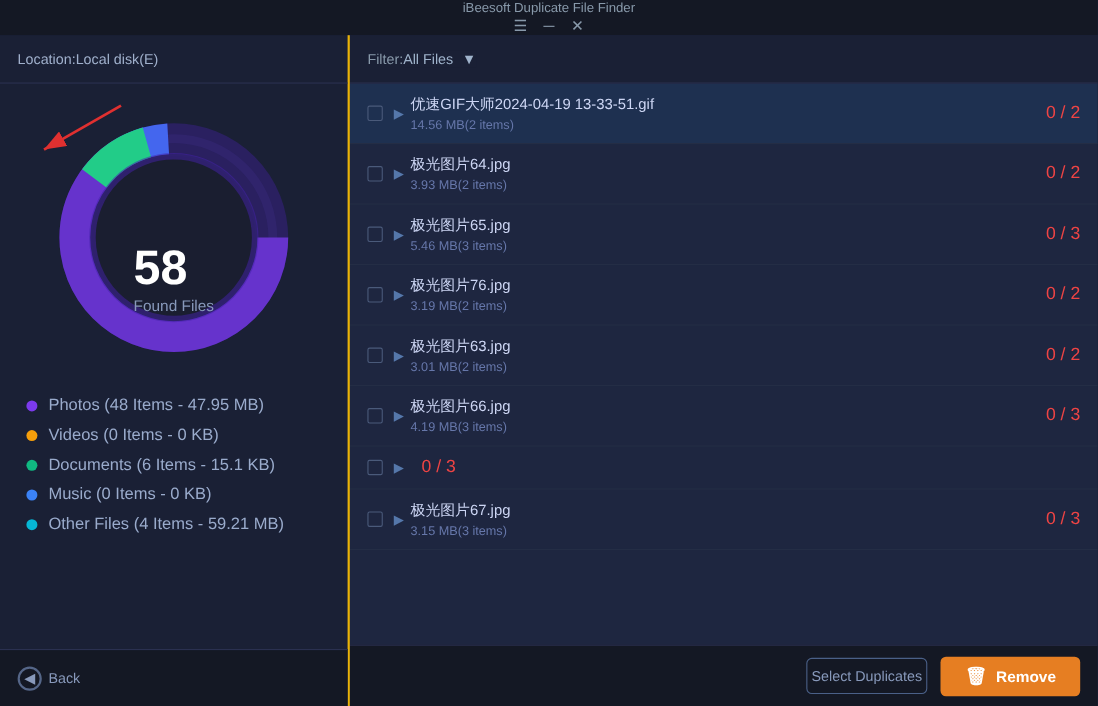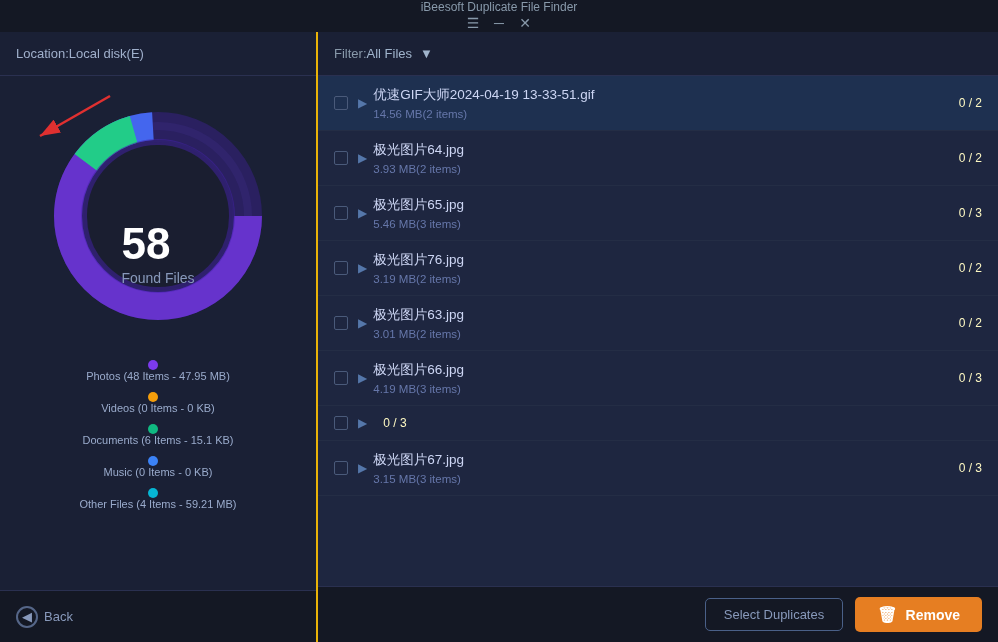"0 / 2" .file-count { color: #fef9c3 -> #ef4444; font-size: 12px -> 16px }
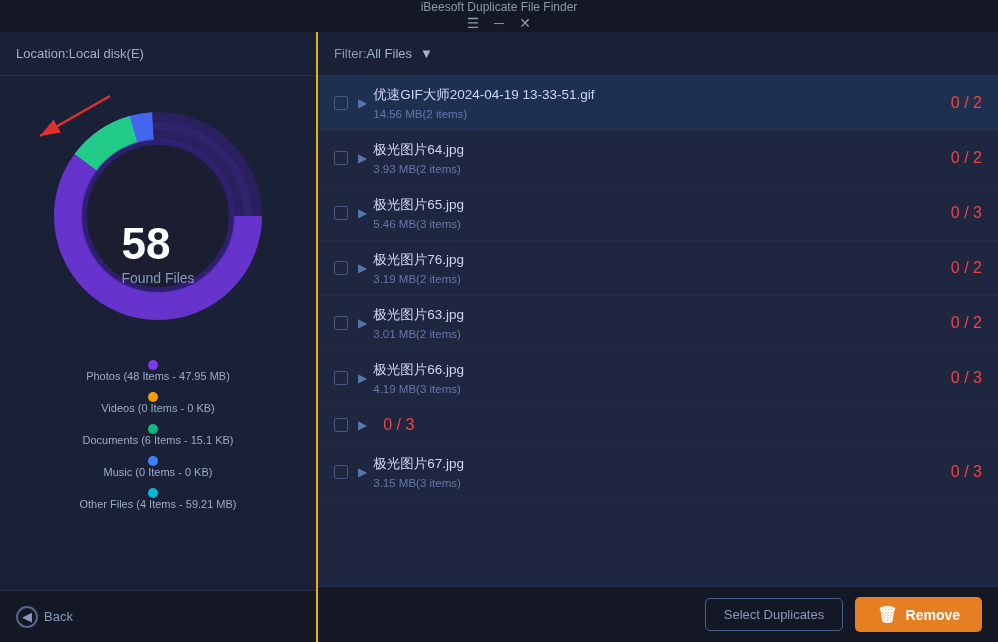"Photos (48 Items - 47.95" .legend-item { flex-direction: column -> none; font-size: 11px -> 15px }
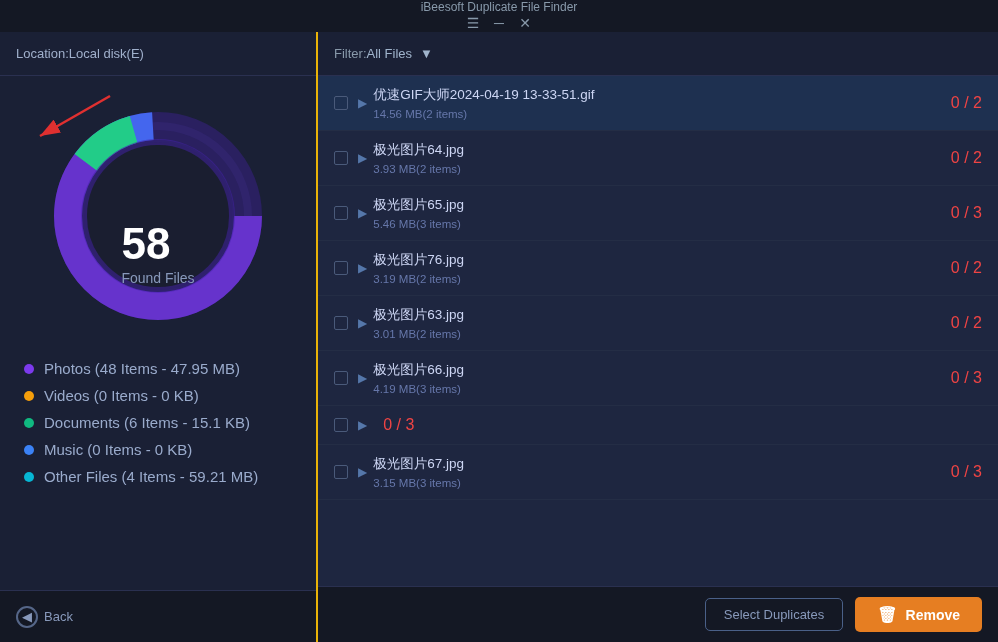"Select Duplicates" .btn-select-duplicates { padding: 8px 18px -> 8px 4px }
